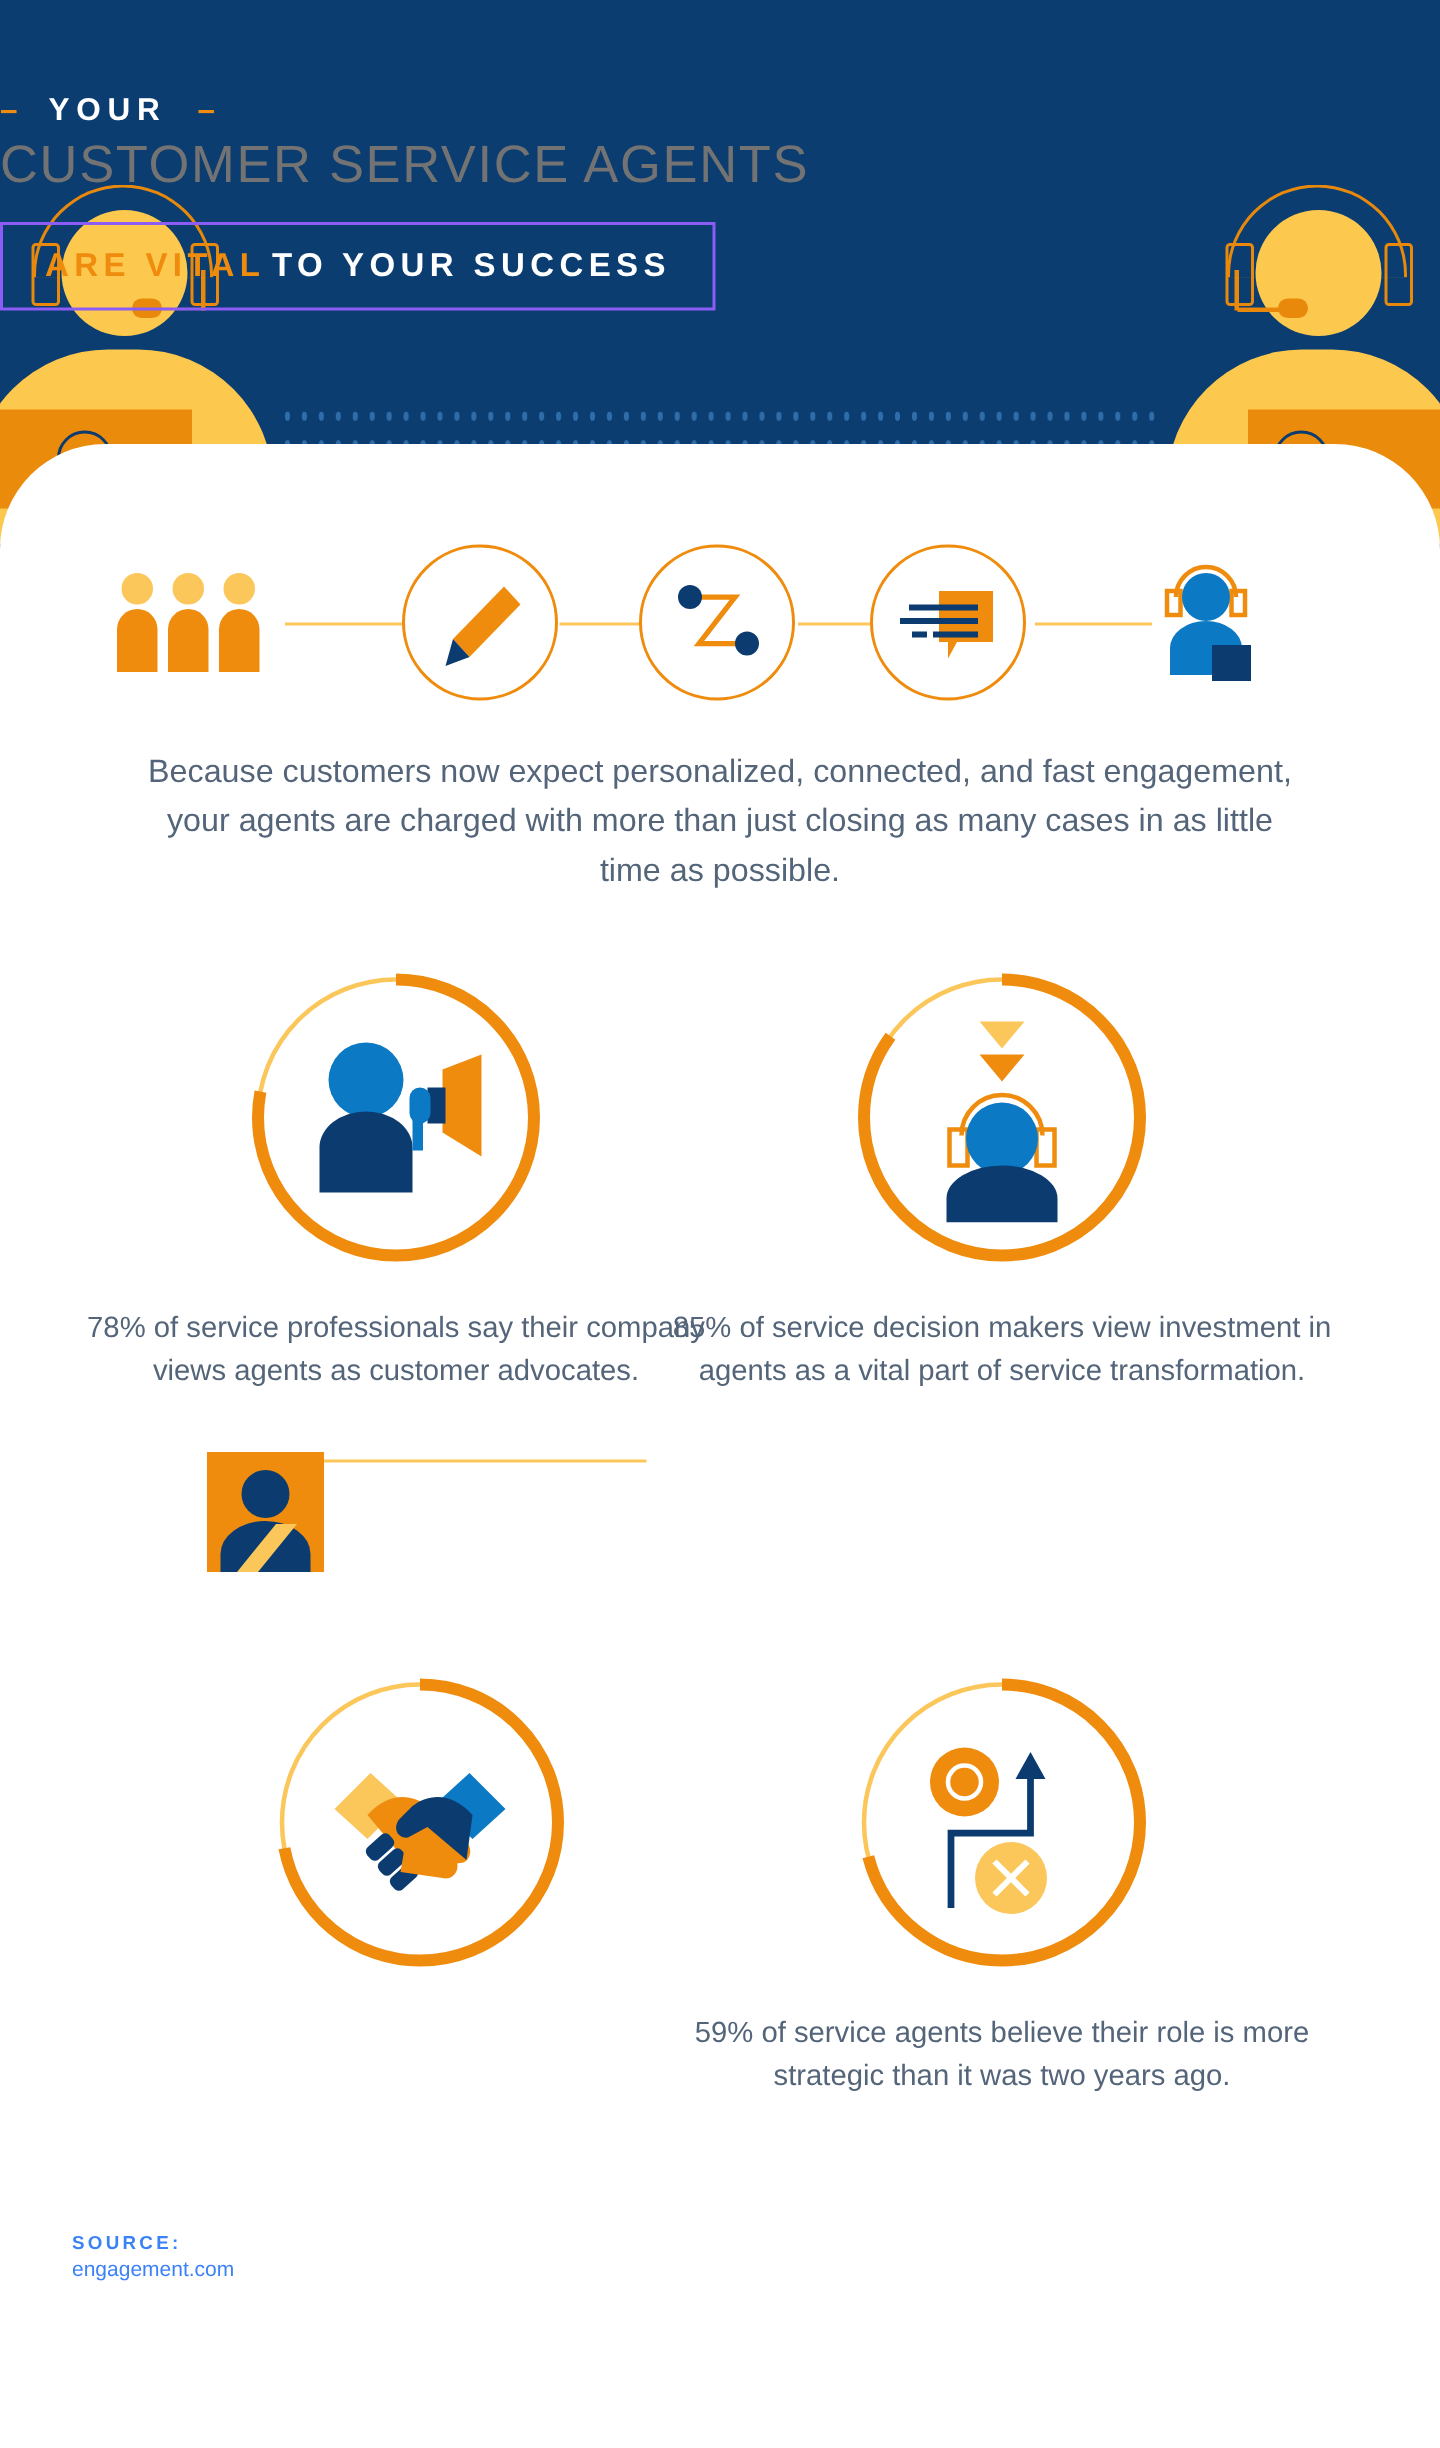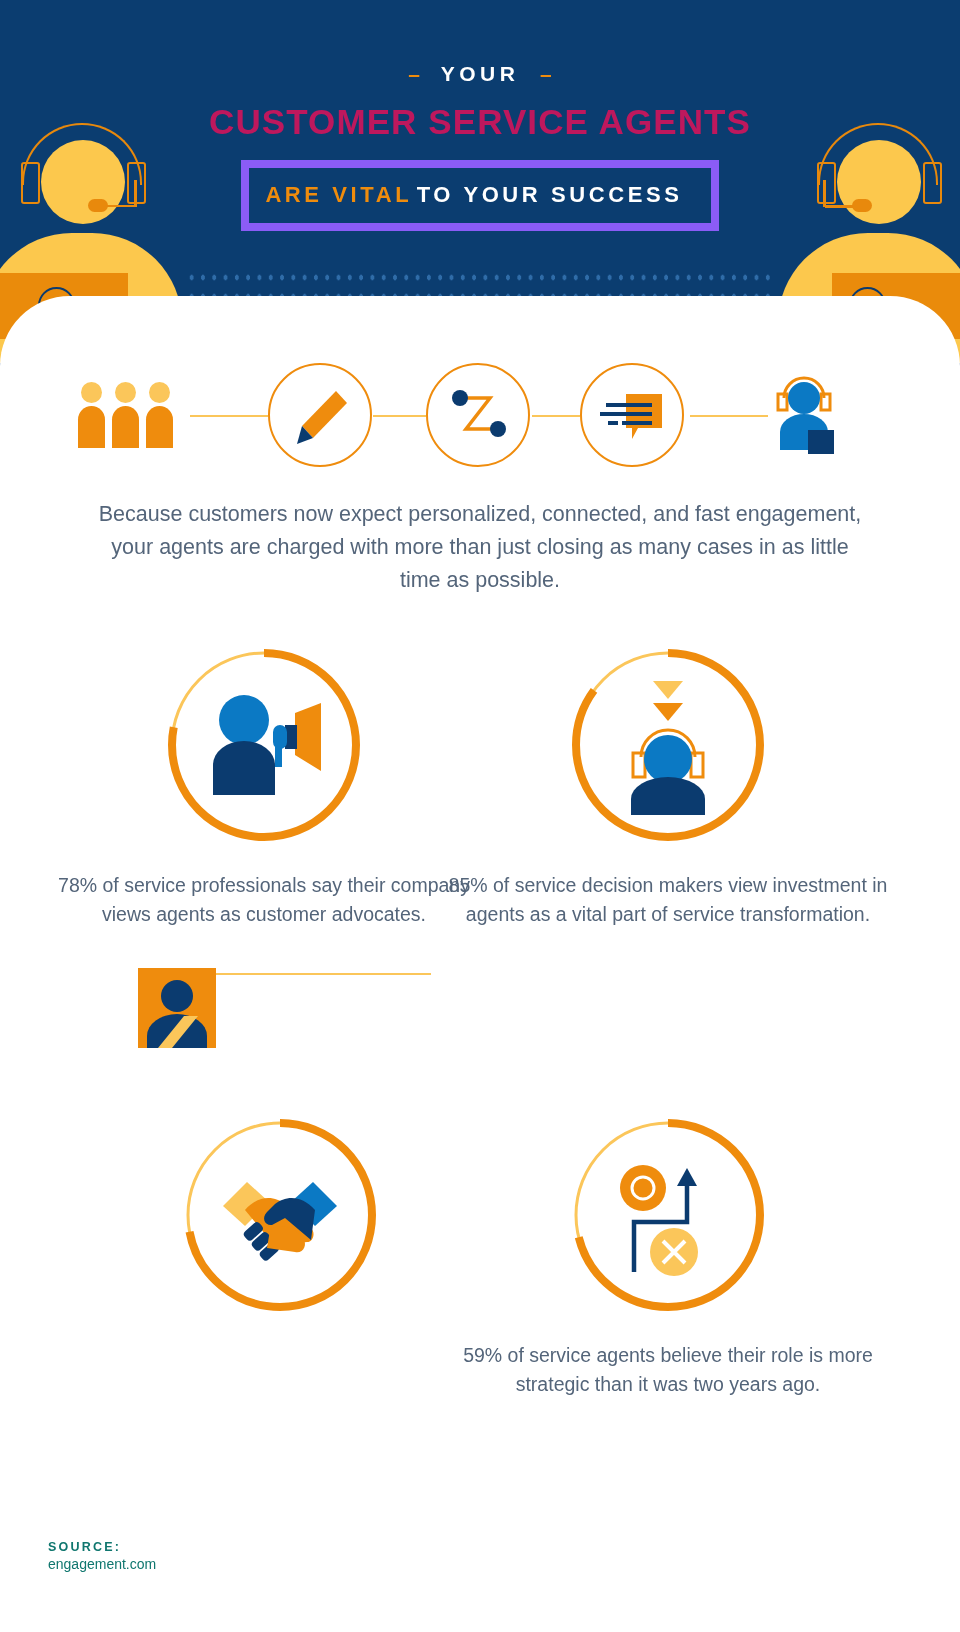"– YOUR –" .title-wrap { text-align: center -> none }
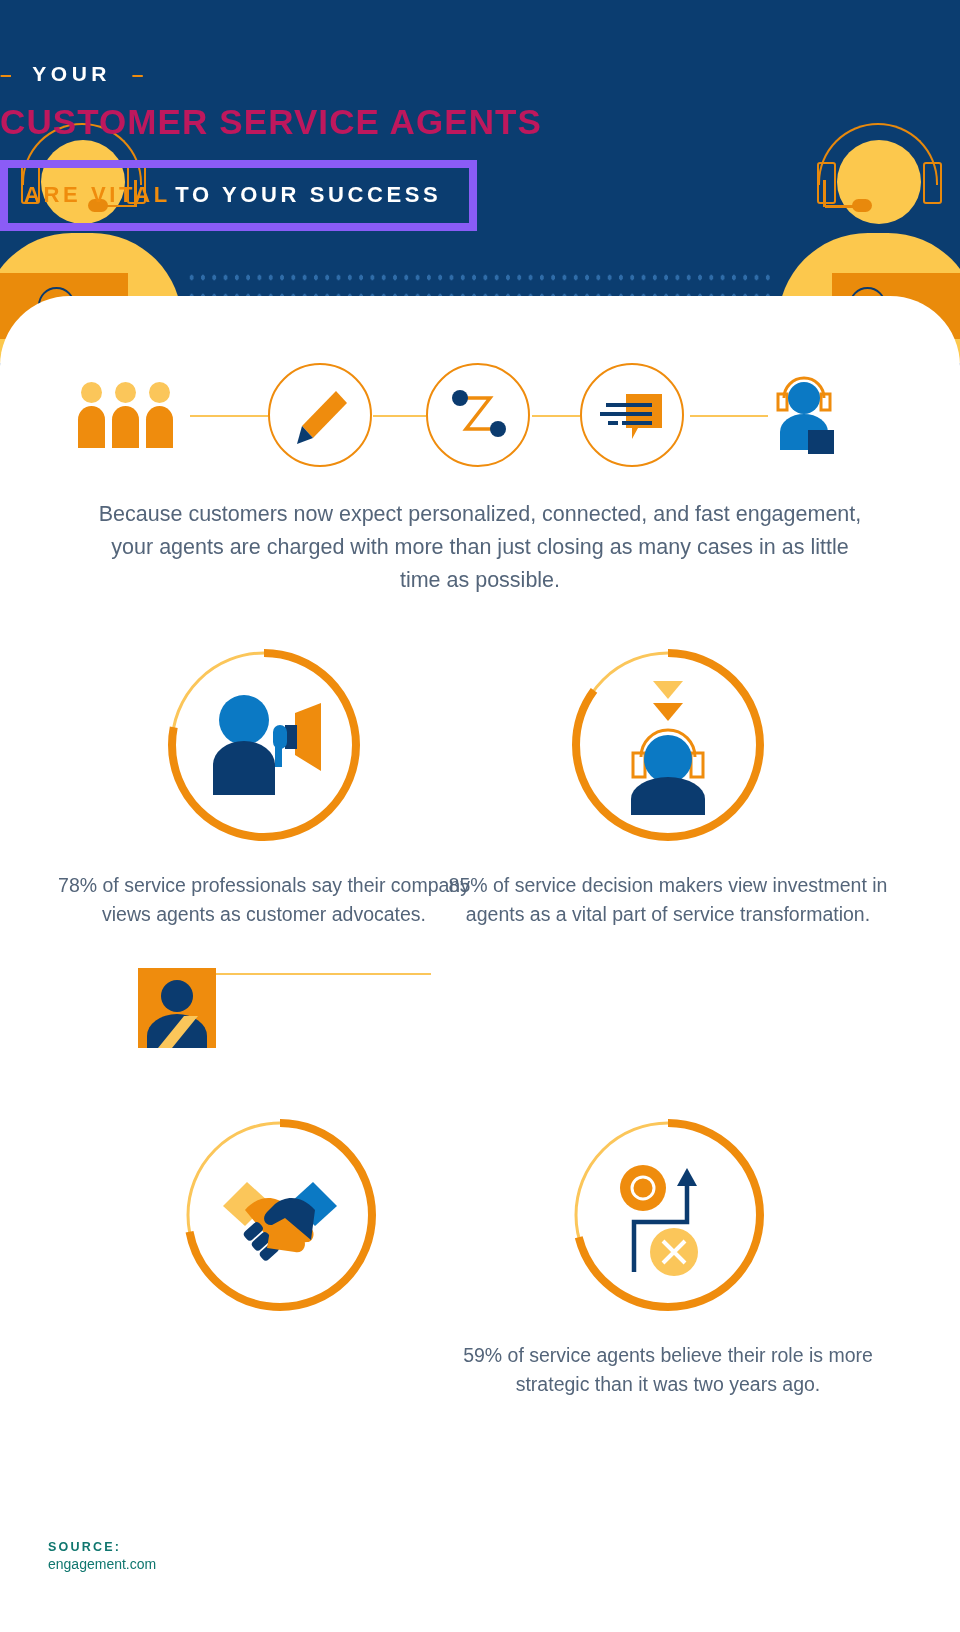"CUSTOMER SERVICE AGENTS" .headline { color: #be185d -> #737373; font-weight: bold -> normal; margin-top: 16px -> 4px }
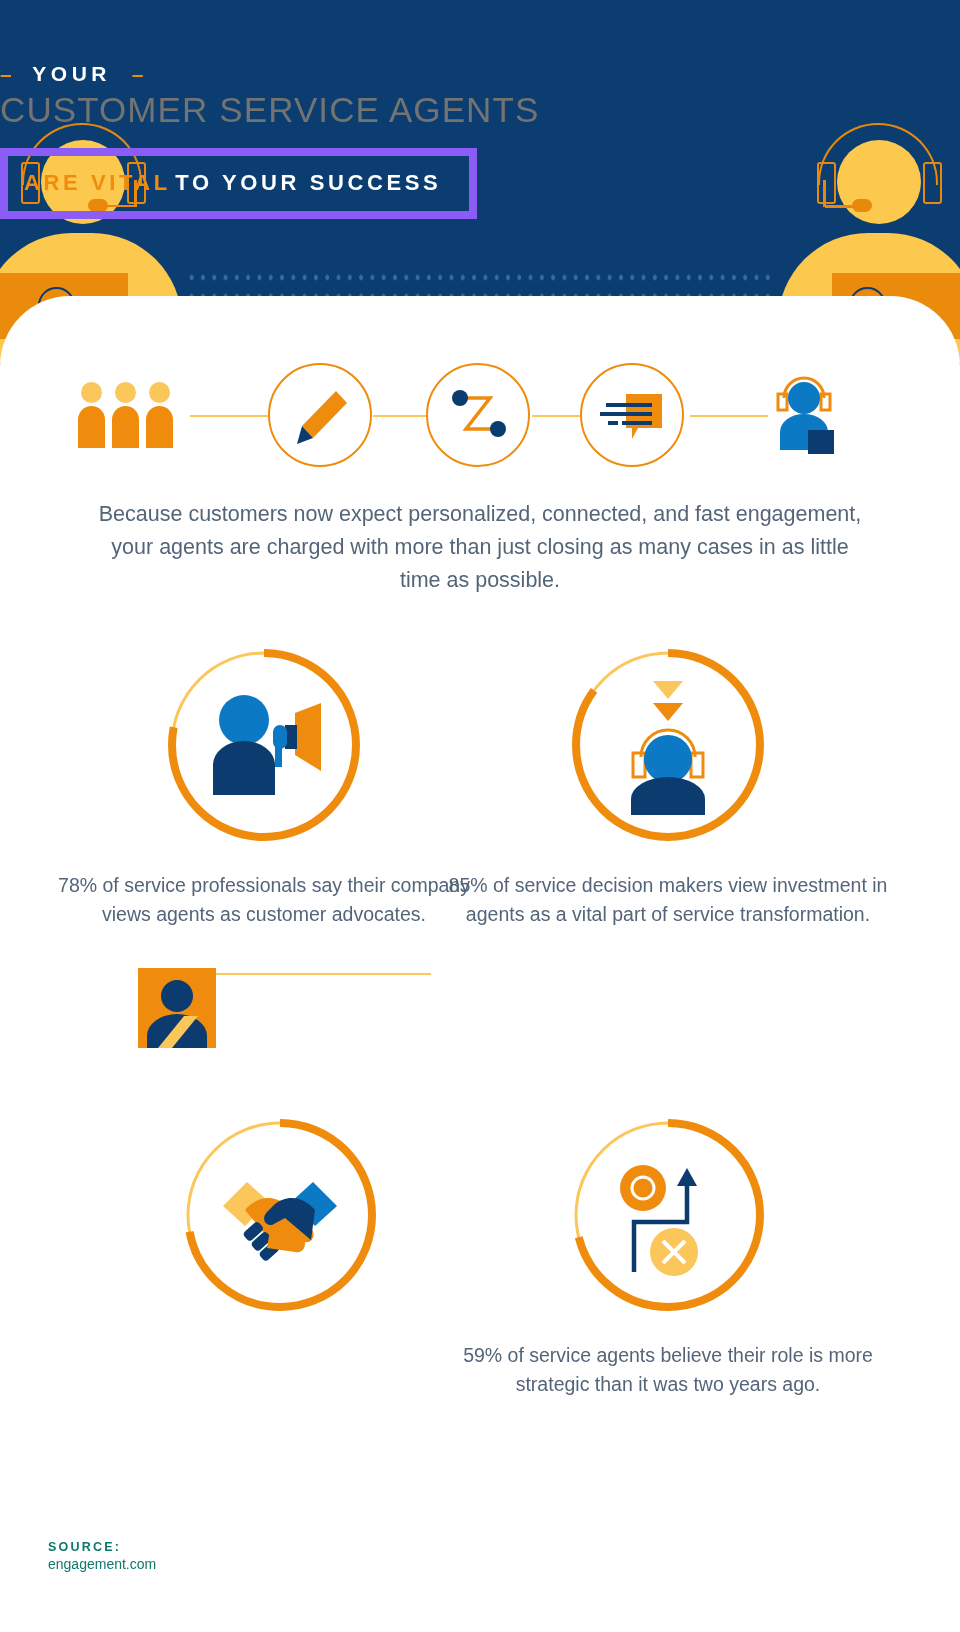"ARE VITAL TO YOUR SUCCESS" .subbox { border: 8px solid #8b5cf6 -> 2px solid #8b5cf6; padding: 14px 28px 15px 16px -> 14px 28px 15px 28px }
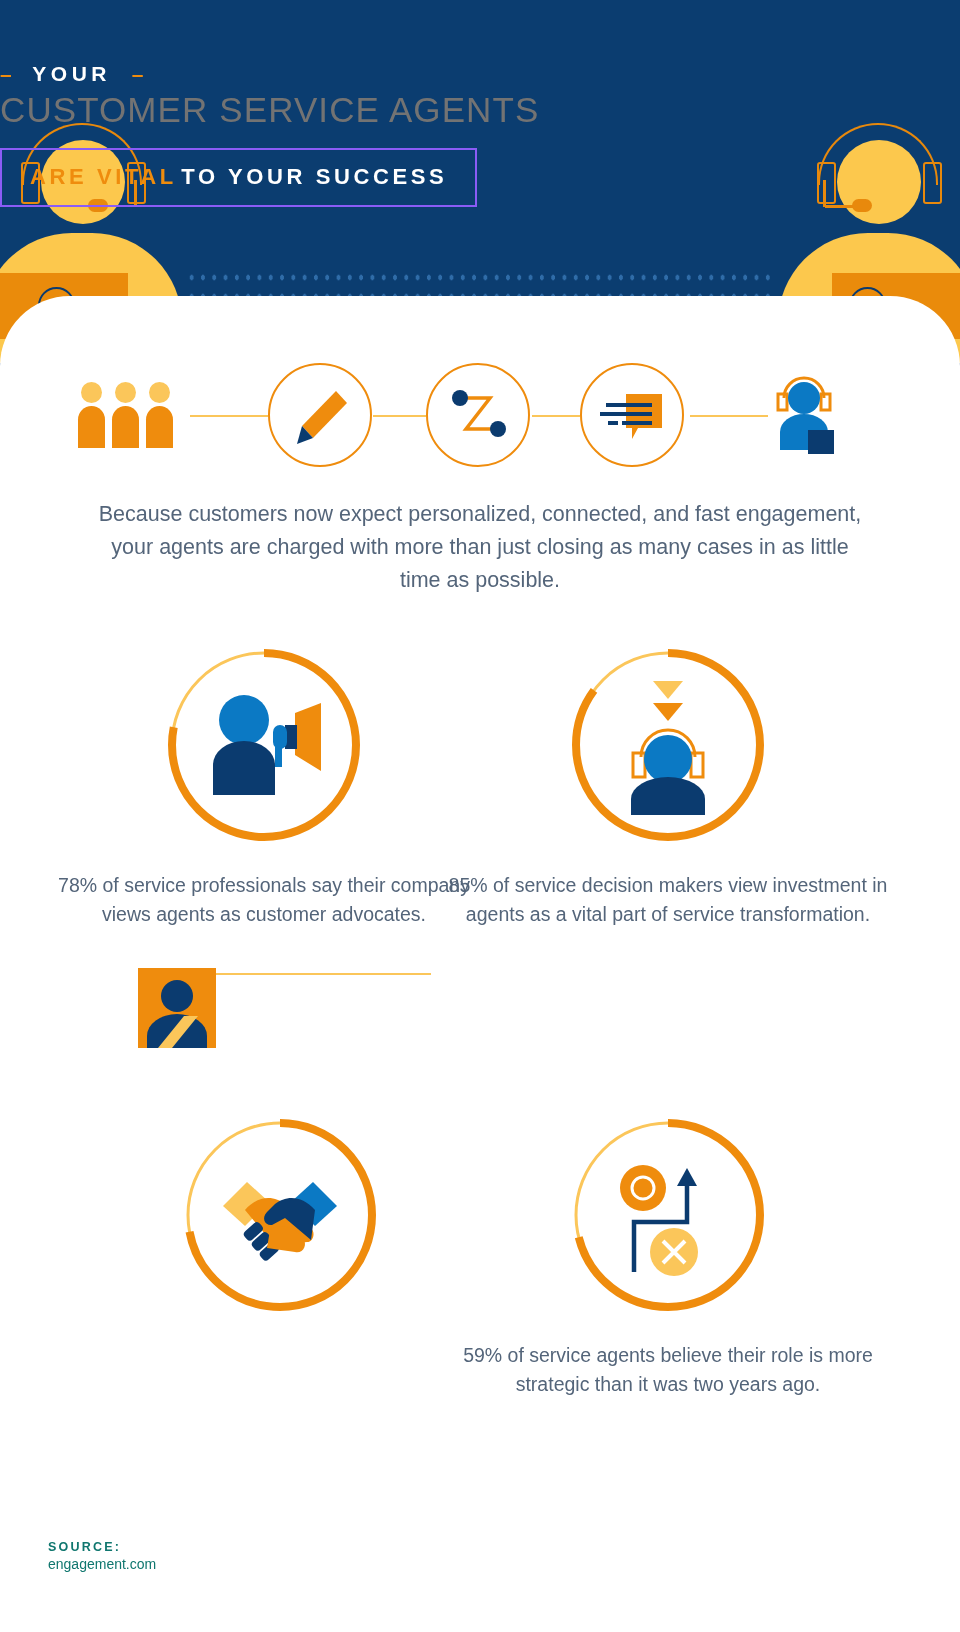"SOURCE:" .source { color: #0f766e -> #3b82f6; top: 1540px -> 1488px }
